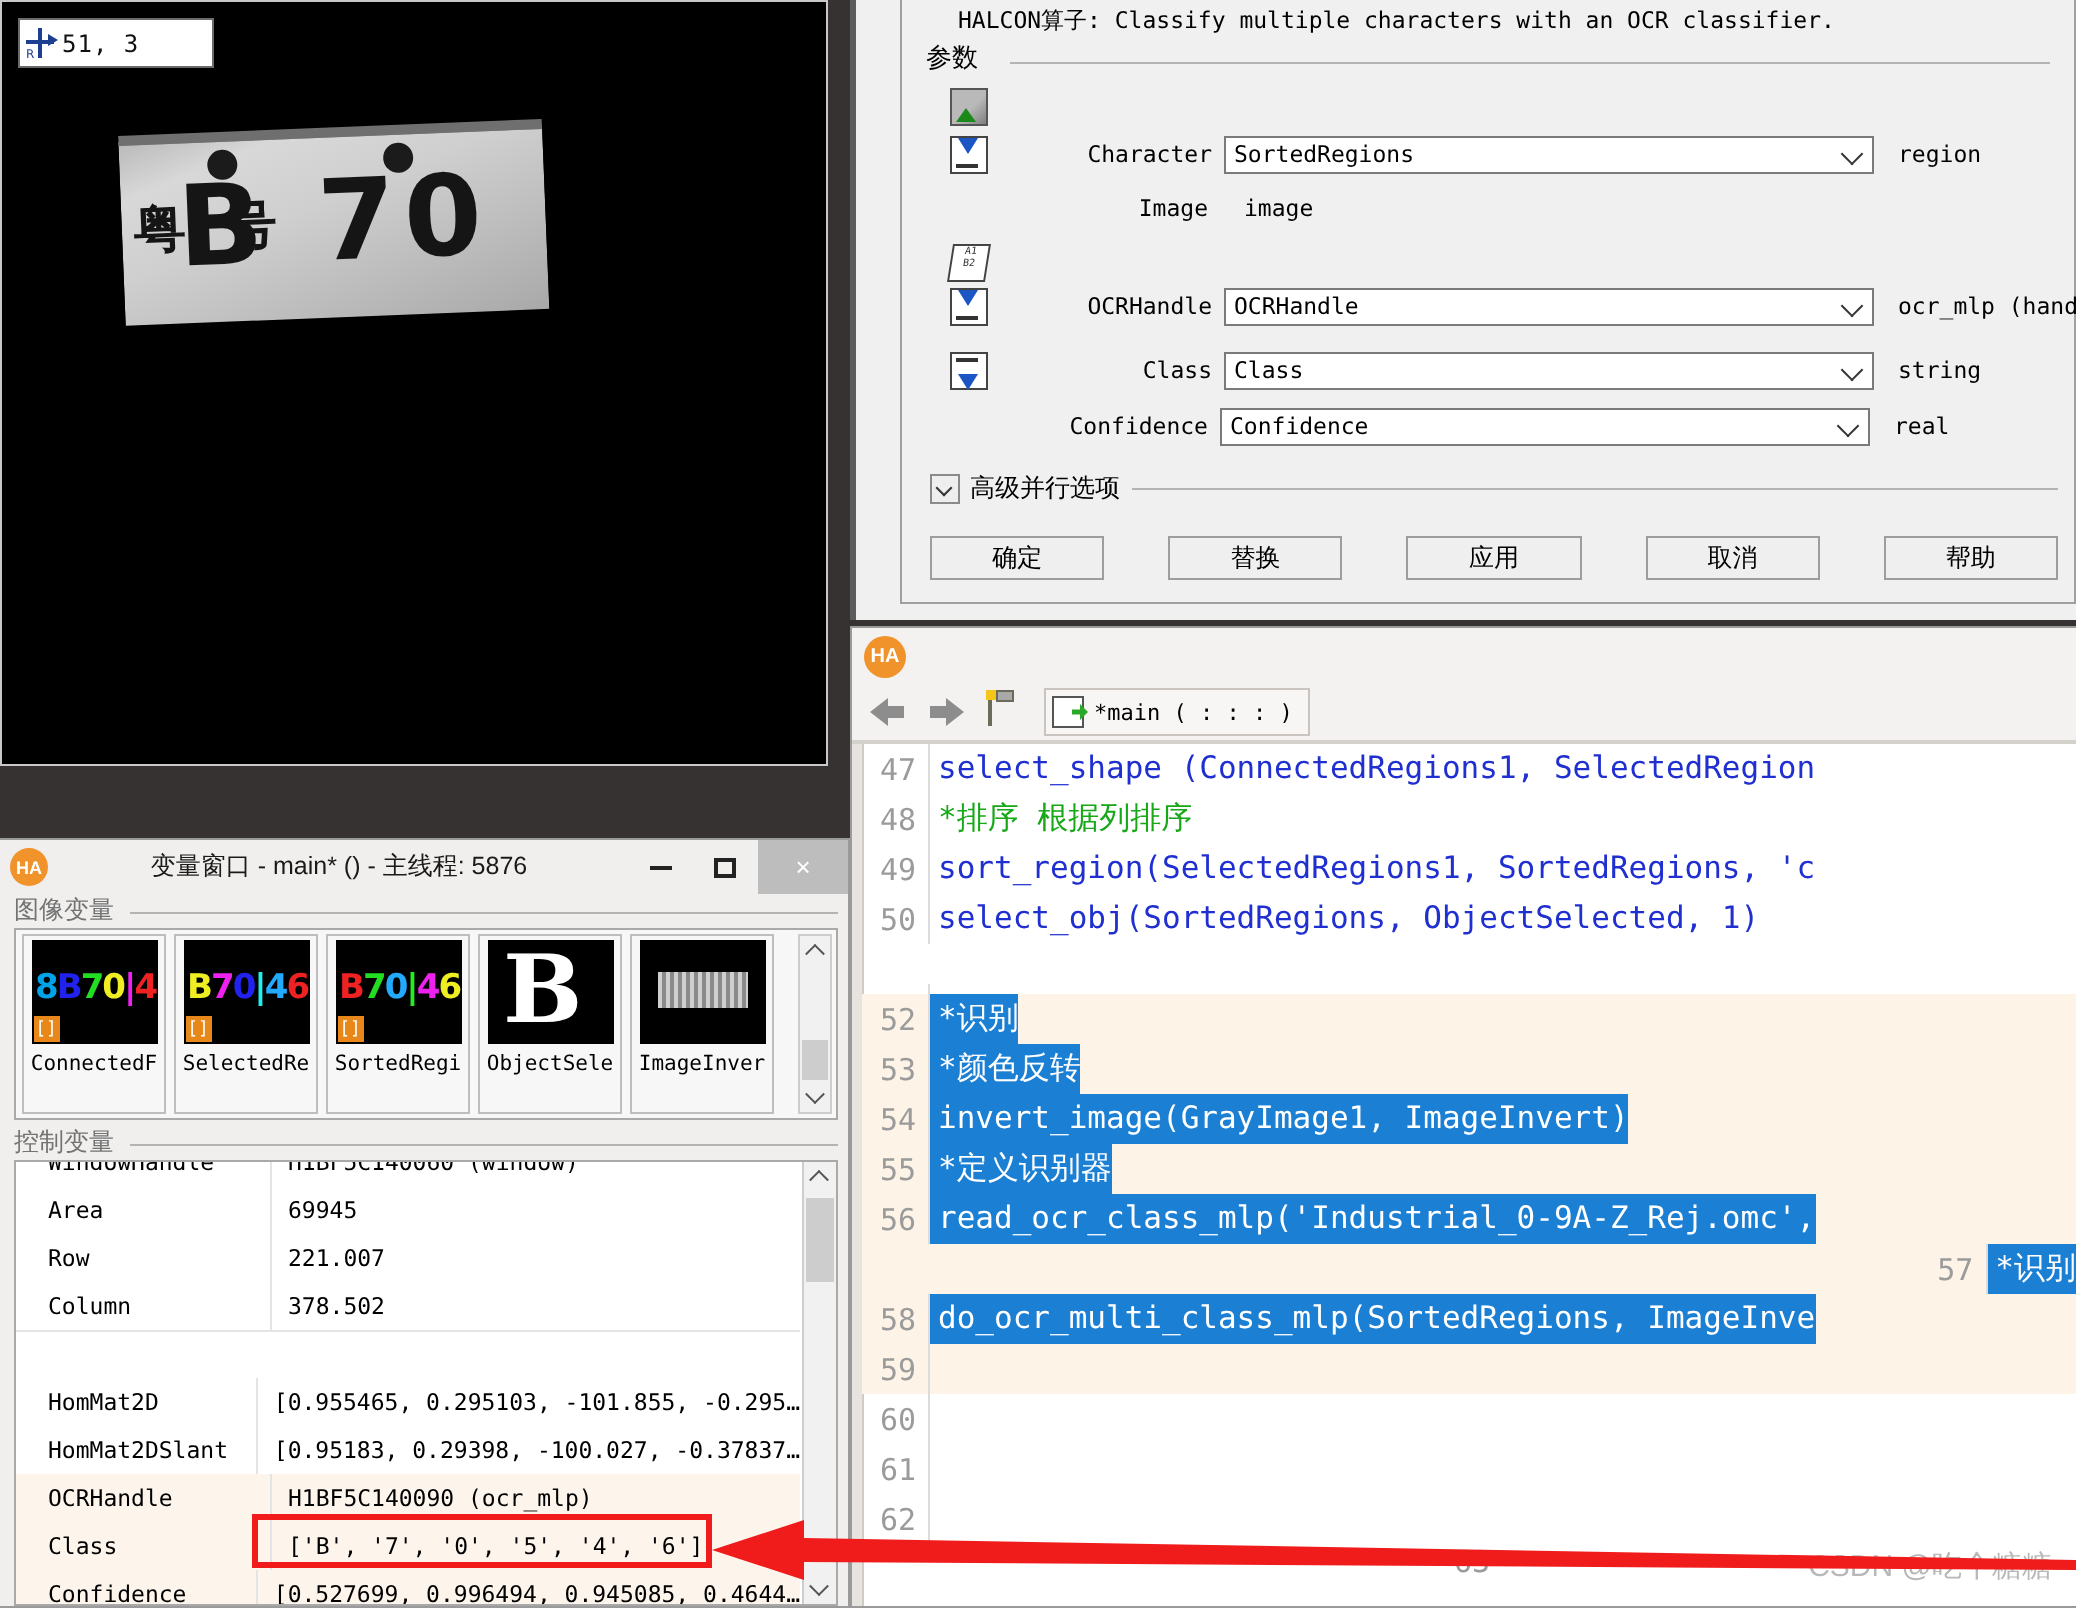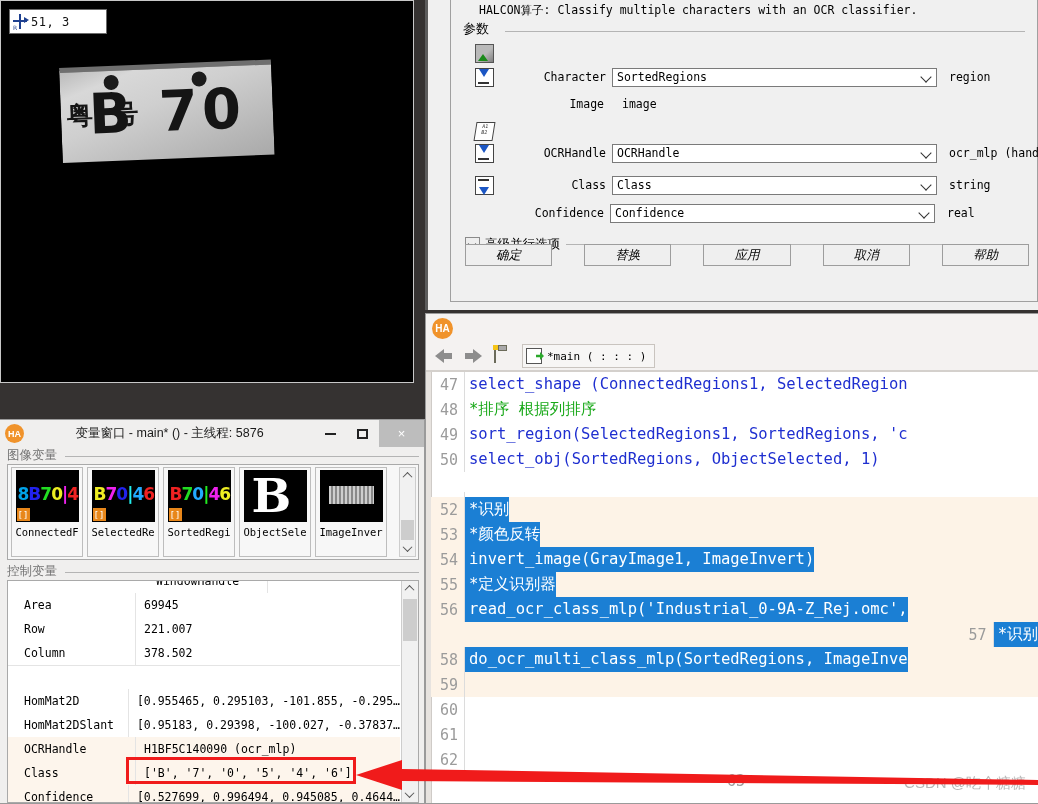"确定" #dlg-buttons { font-style: italic -> none; top: 244px -> 268px }
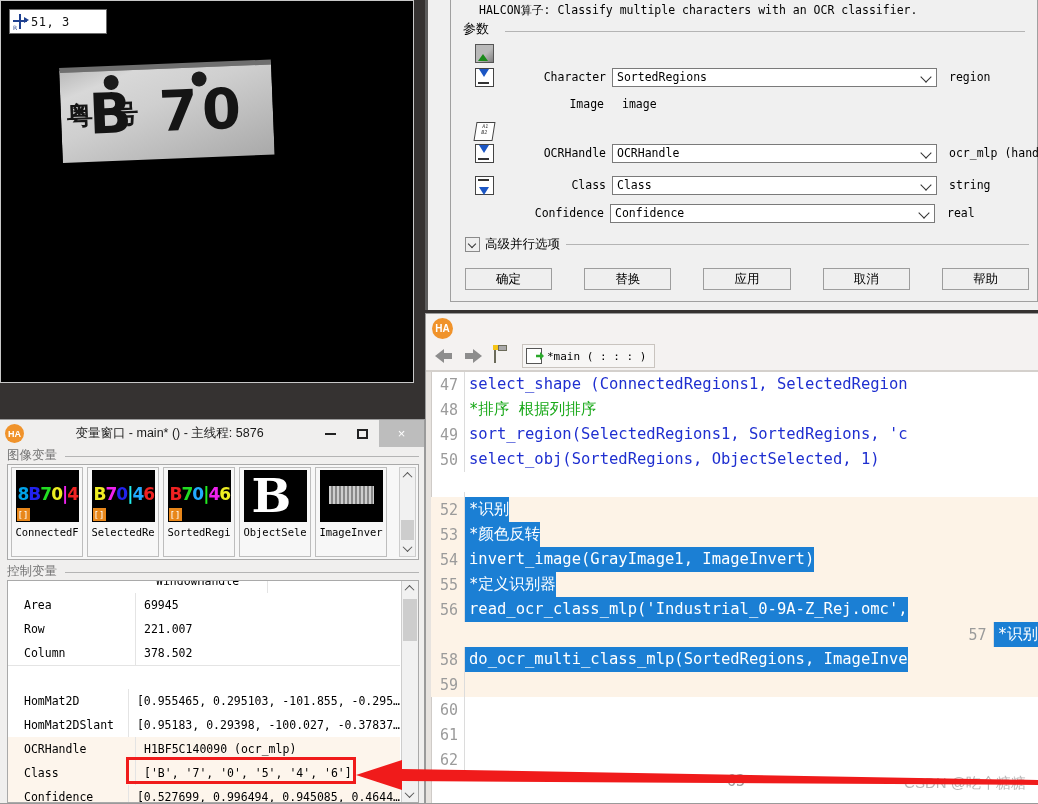"WindowHandle" div.vrow { flex-direction: column -> none }
